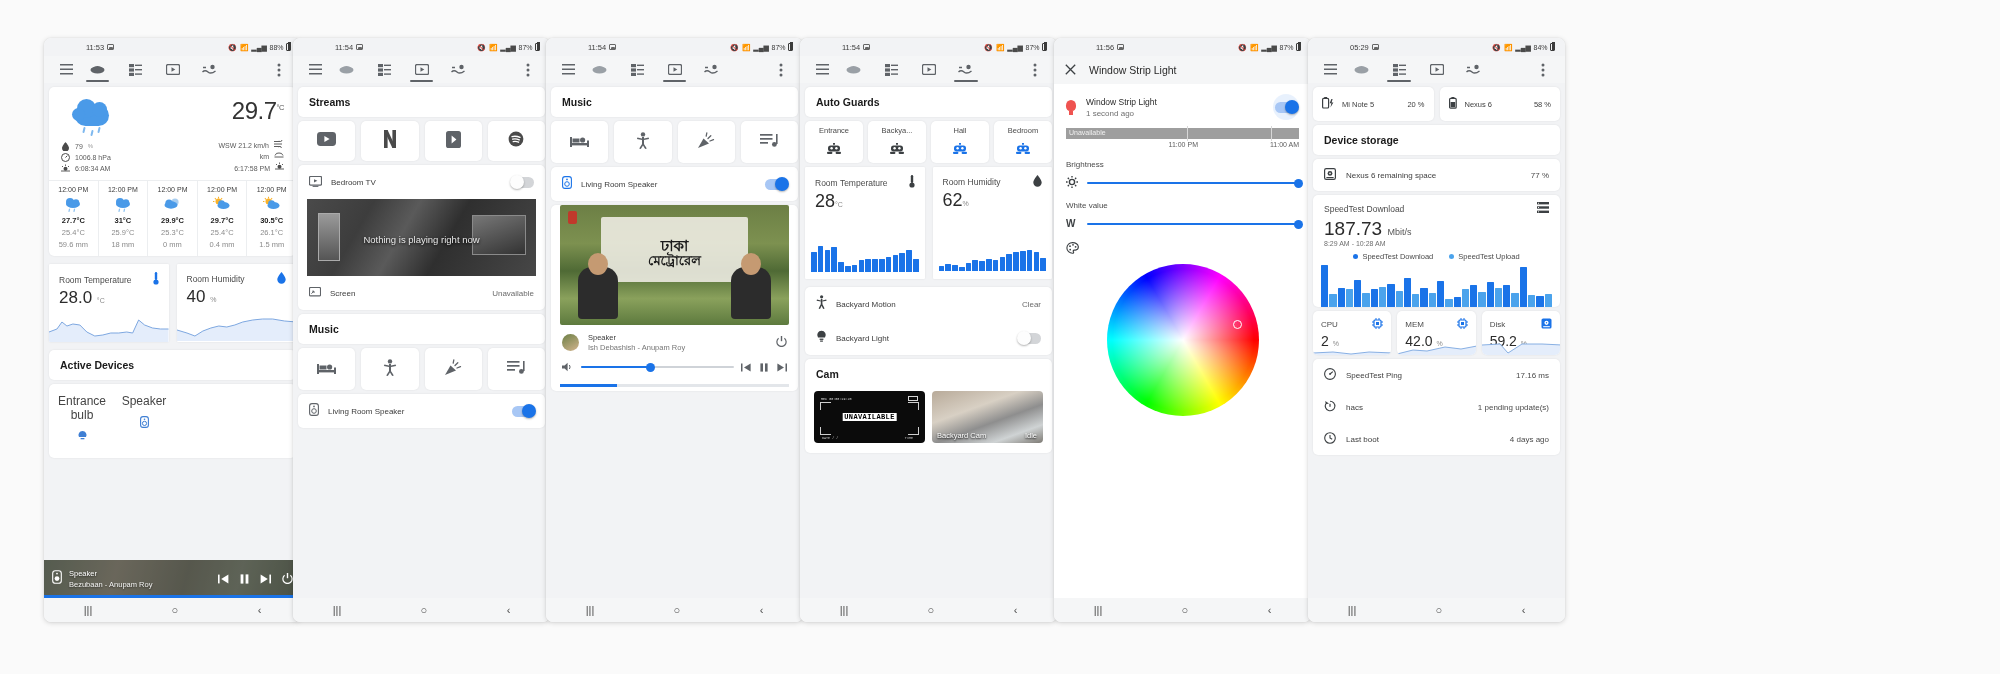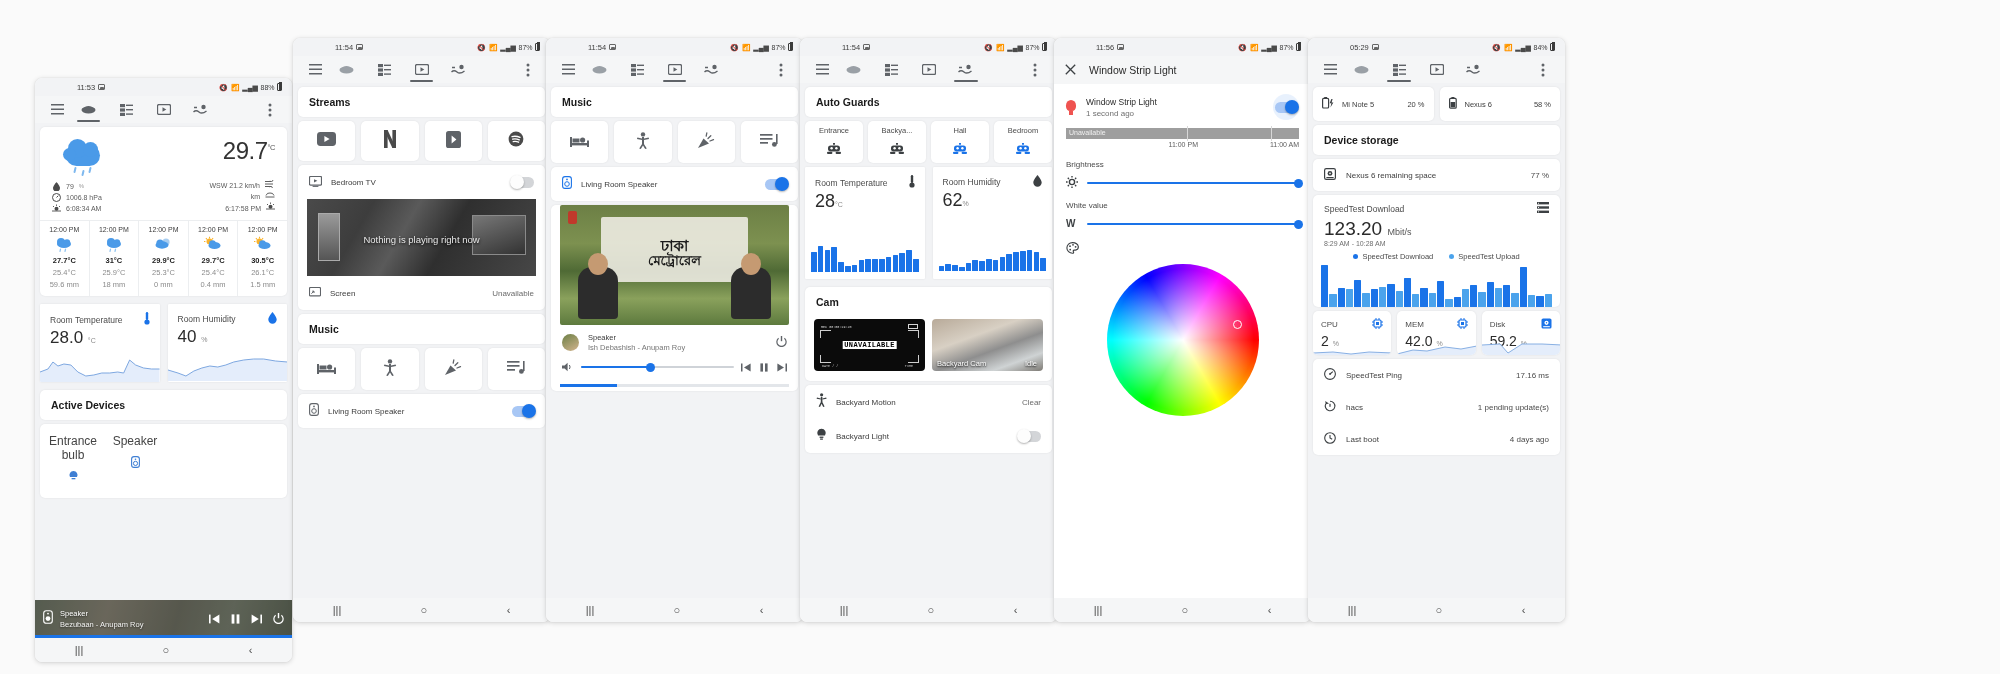"11:53" .p1 { left: 35px -> 44px; margin-top: 40px -> none }
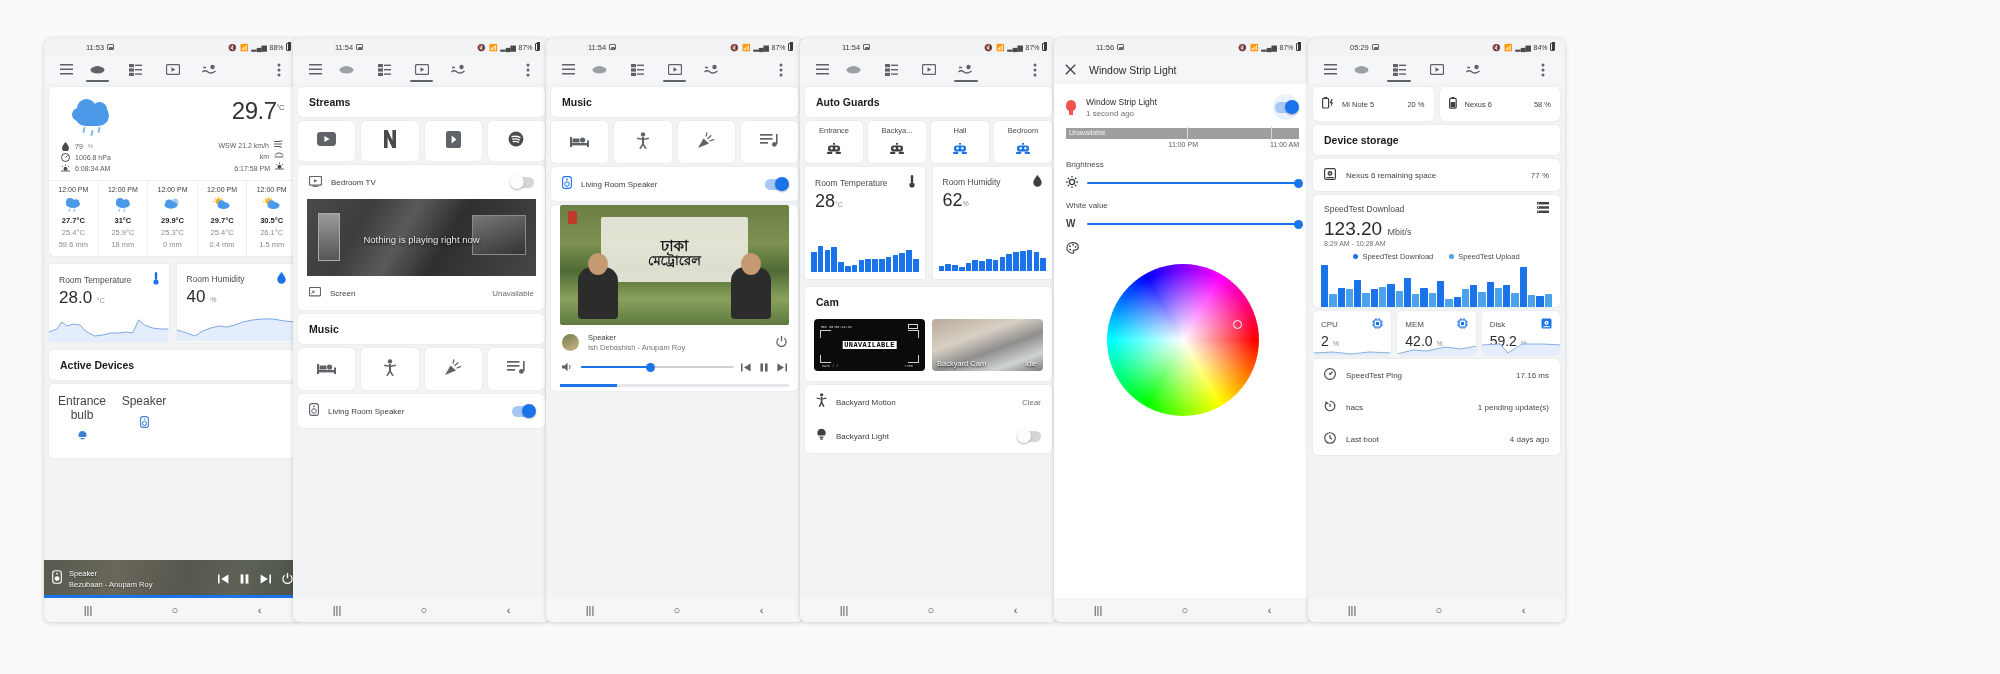"123.20" span { text: 123.20 -> 187.73 }
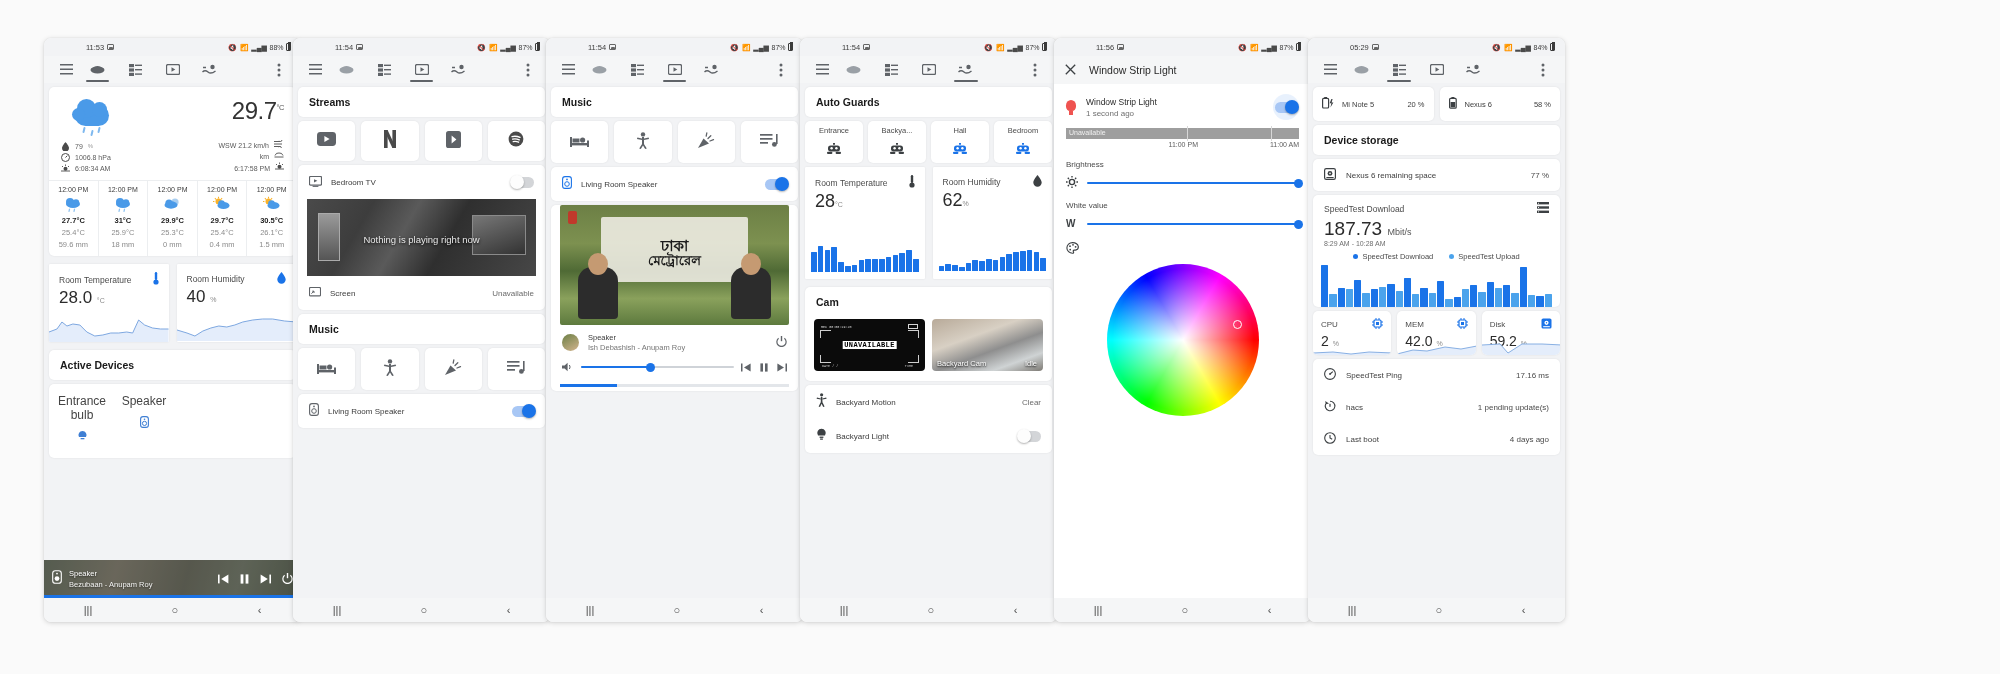"Cam" div.card { order: before "Backyard Motion" -> after "Backyard Motion" }
